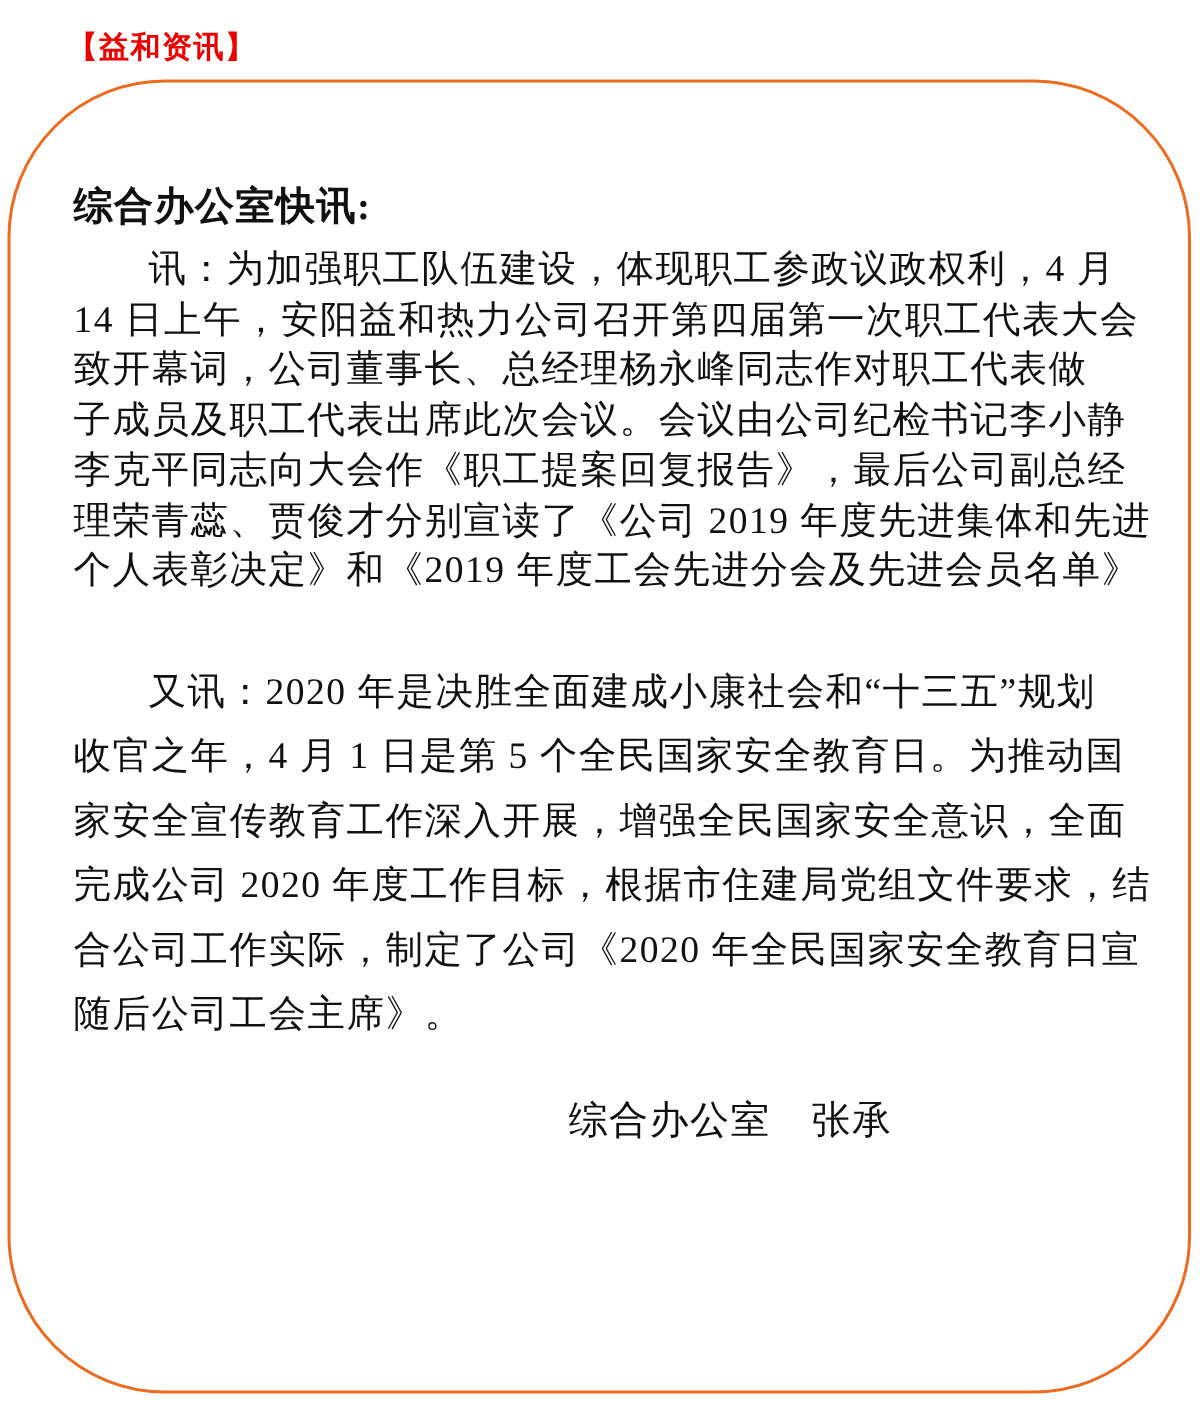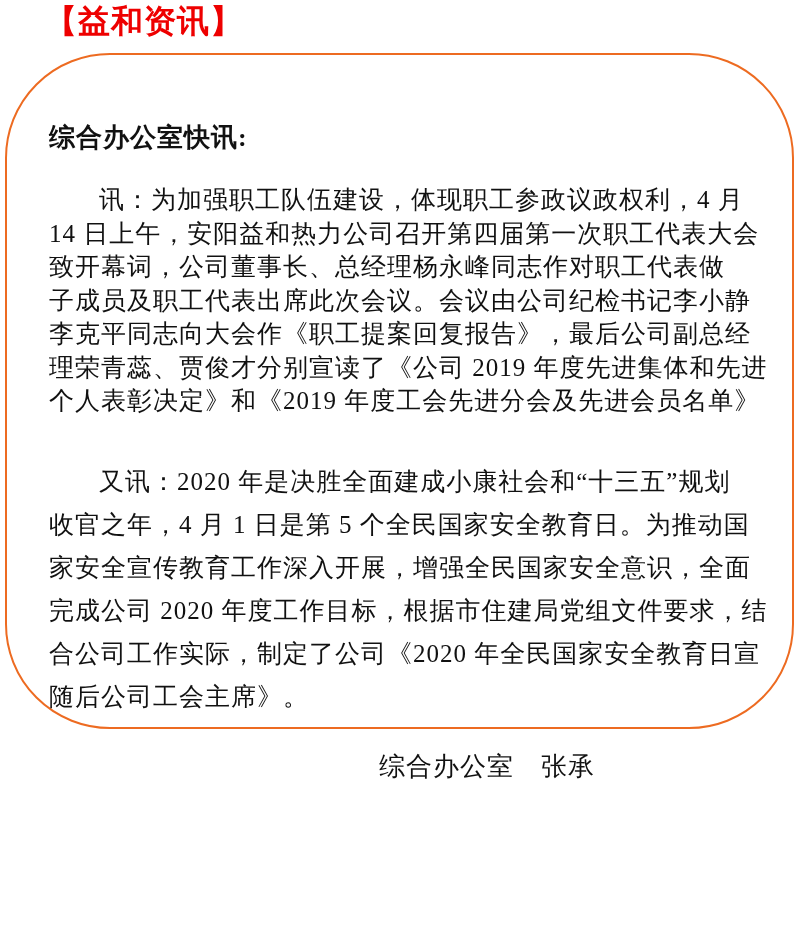"【益和资讯】" .masthead { font-size: 32px -> 20px; top: 0 -> 18px }
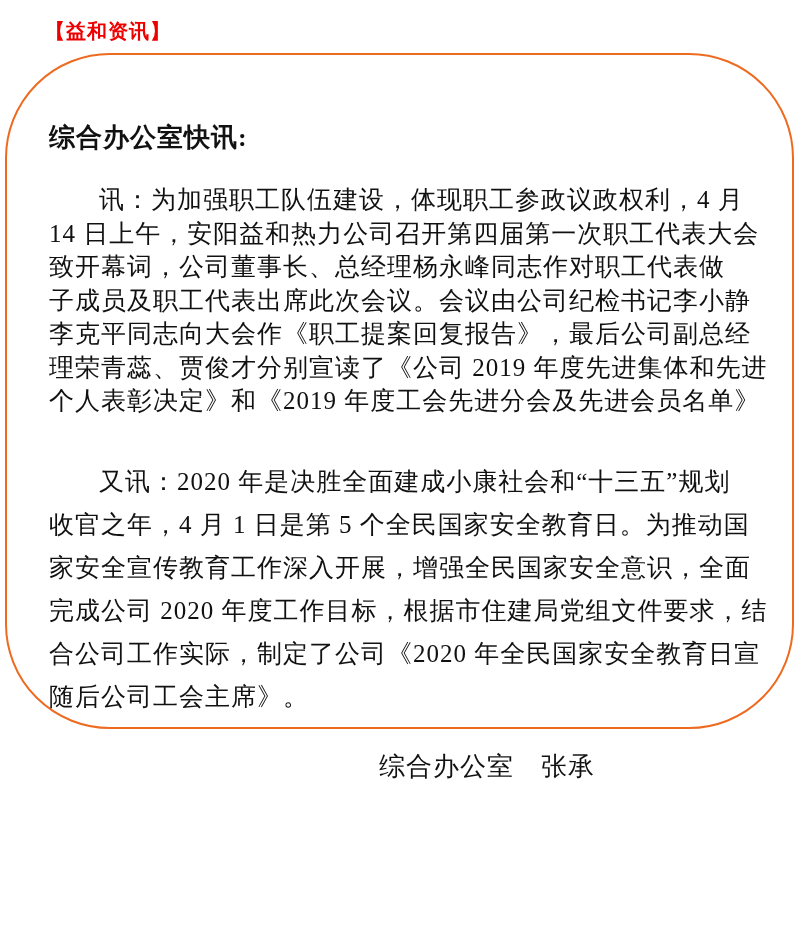"综合办公室快讯:" .frame { height: 676px -> 876px }
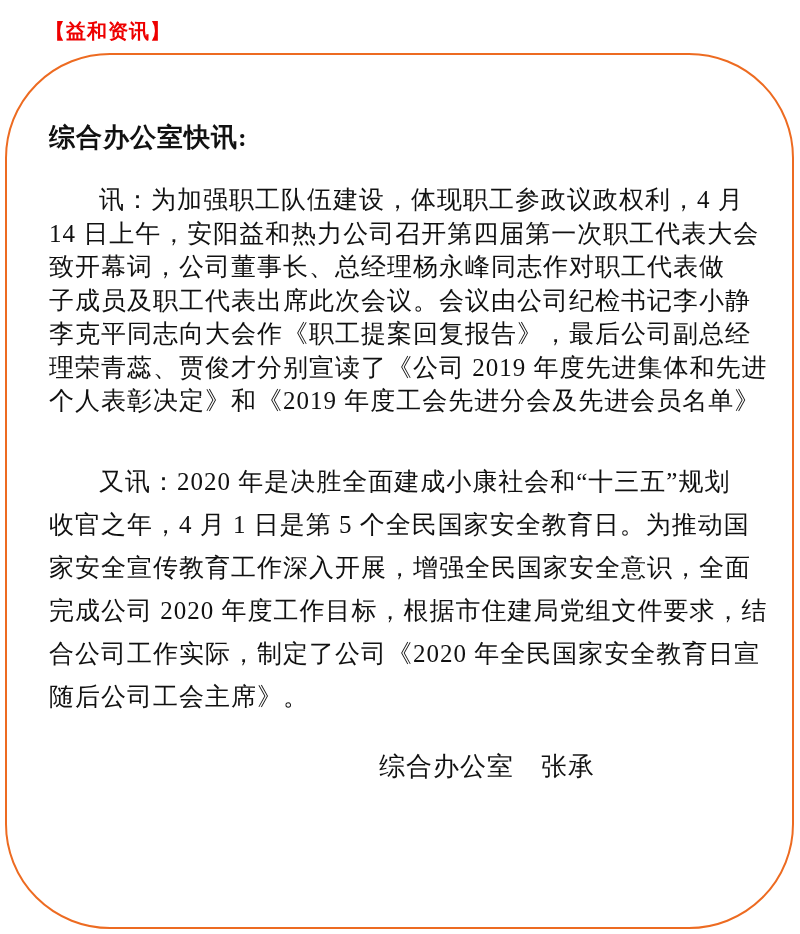"讯：为加强职工队伍建设，体现职工参政议政权利，4 月" .para-1 { margin-top: 28px -> 8px }
